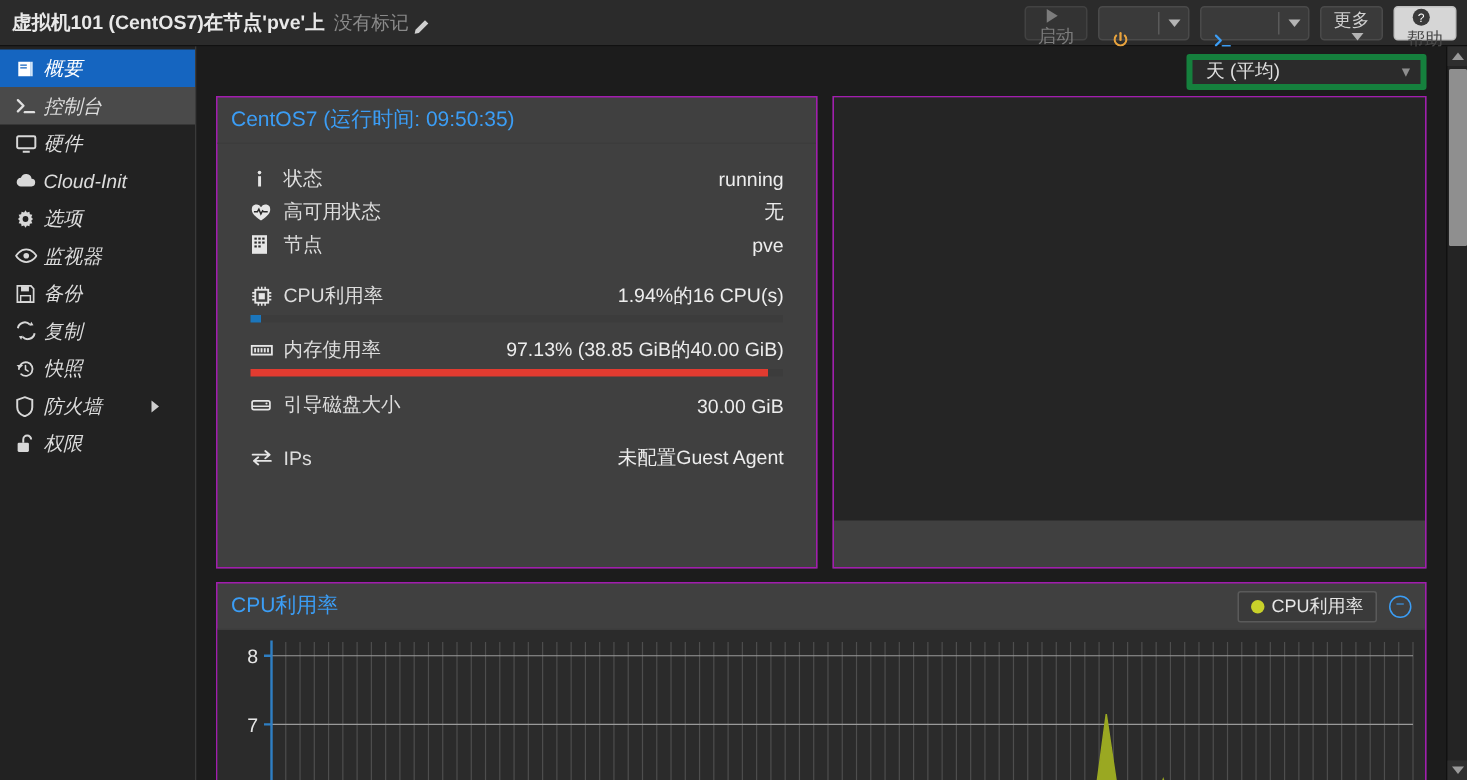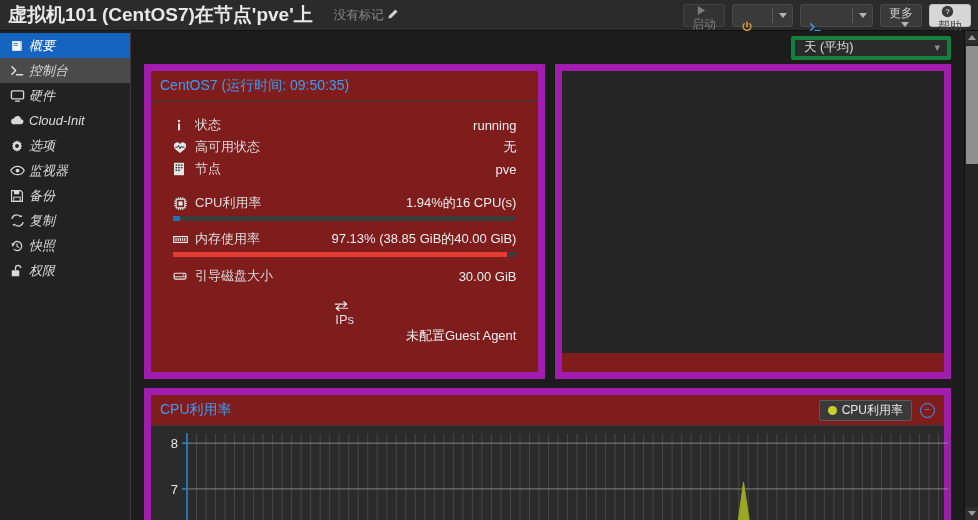"虚拟机101 (CentOS7)在节点'pve'上" .vm-title { font-size: 19px -> 13px }
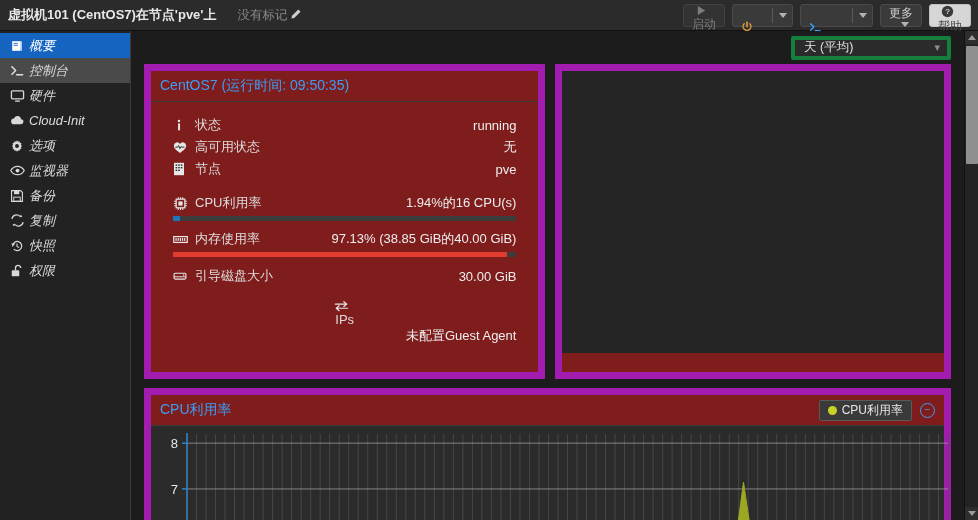"没有标记" .tags-area { align-items: flex-start -> flex-end; margin-left: 21px -> 6px }
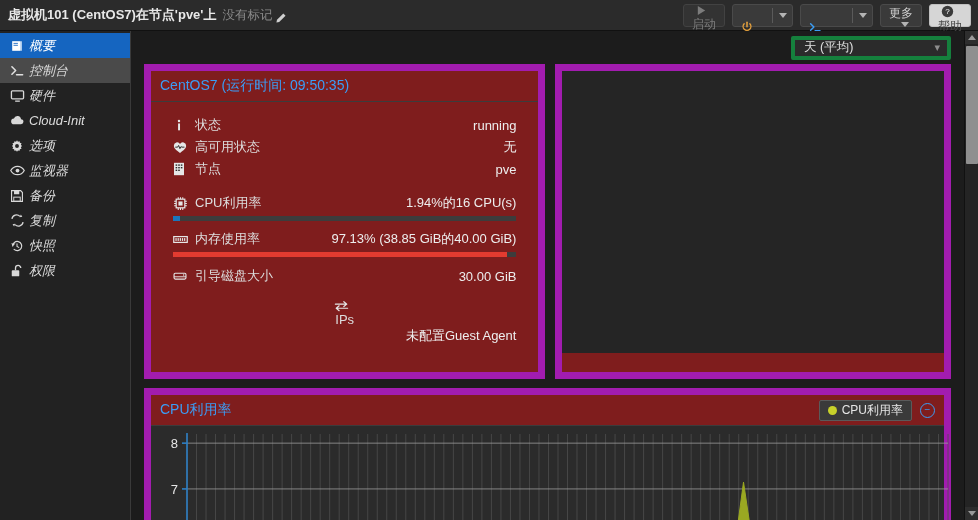"CentOS7 (运行时间: 09:50:35)" .panel { background: #7f1d1d -> #404040; border: 7px solid #a21caf -> 1px solid #a21caf }
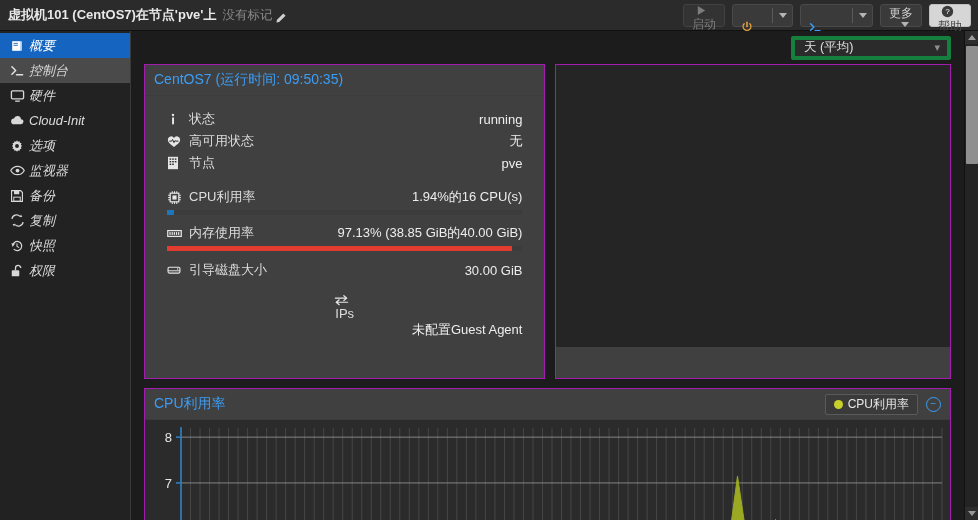"防火墙" div.nav-item { html: none -> <div> <span> <svg> <path></path> </svg> </span> <span>防火墙</span> <span></span> </div> }
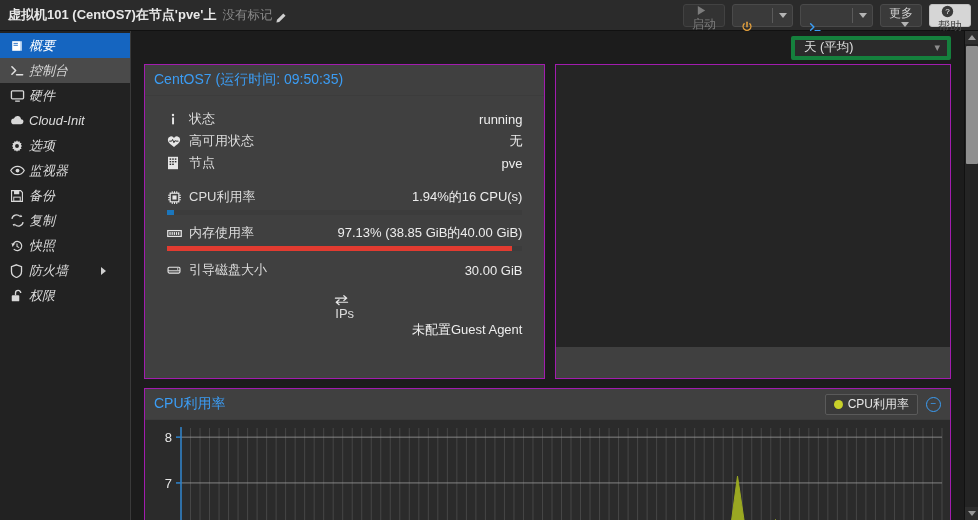"IPs" .kv.spaced { flex-direction: column -> none }
